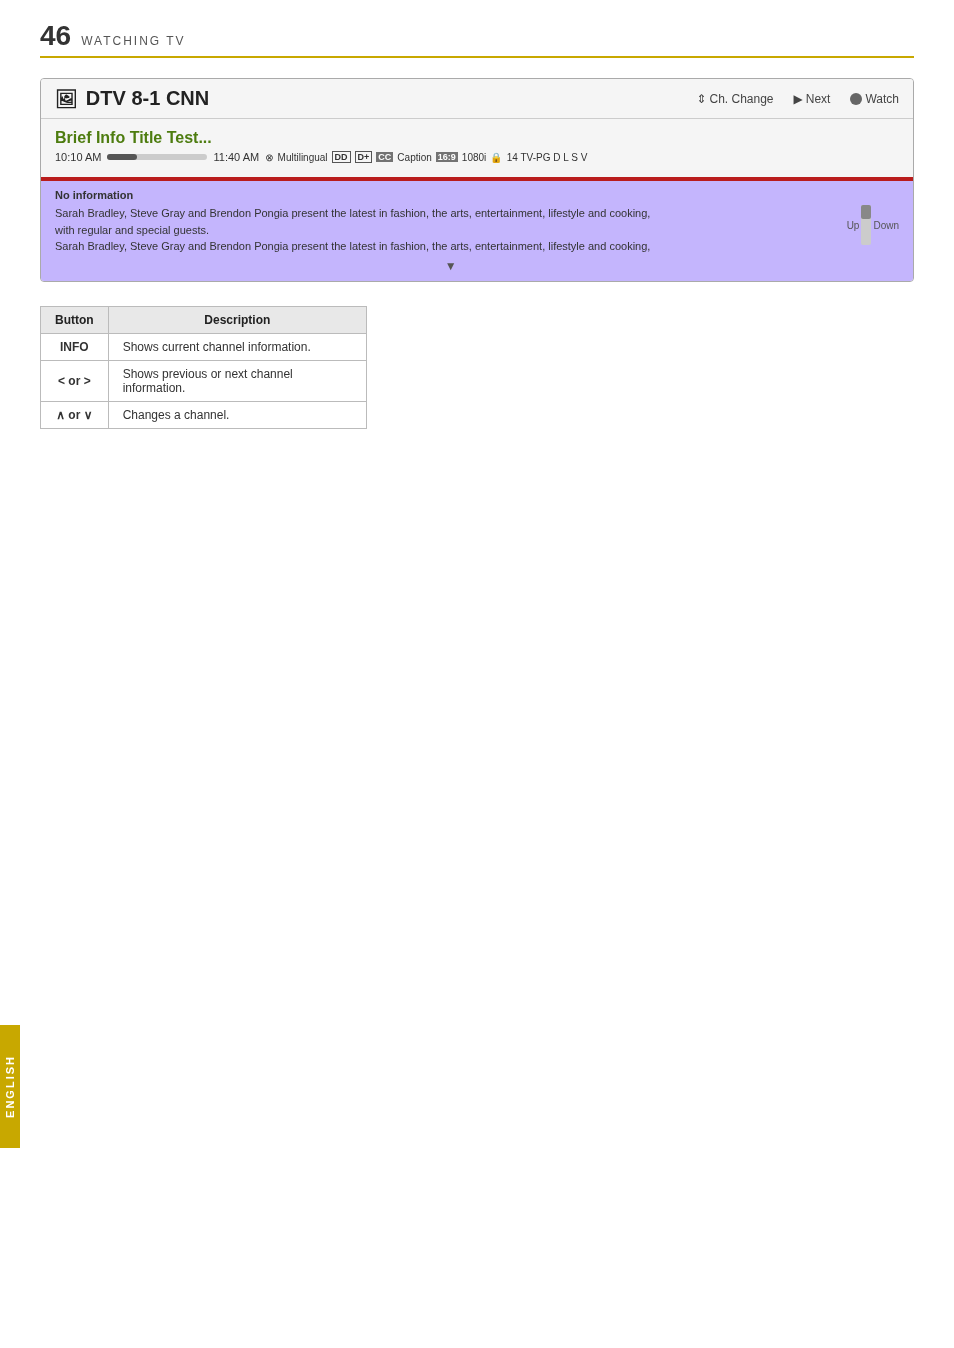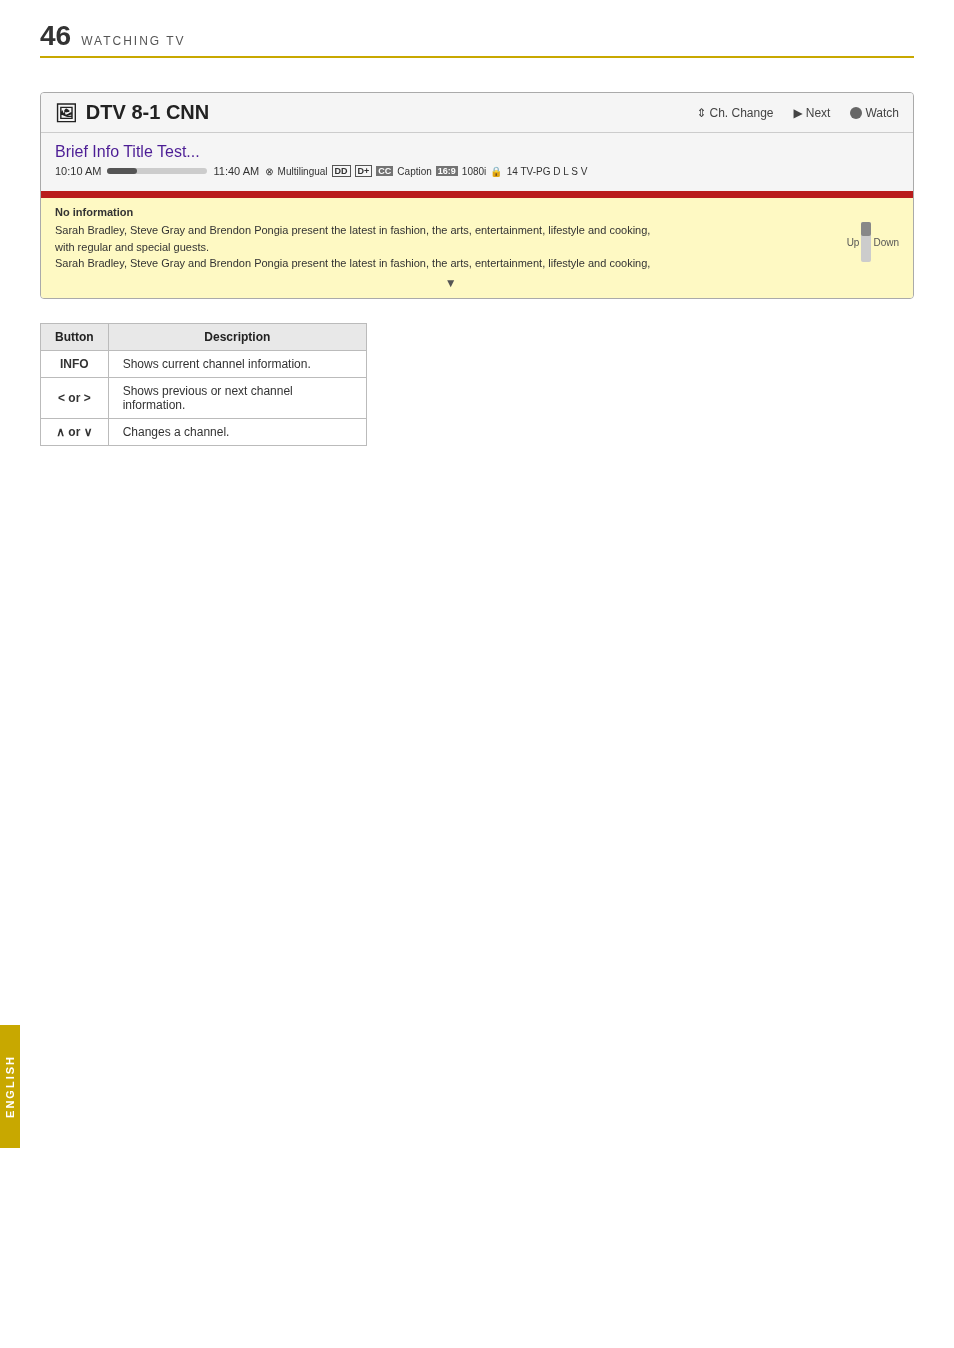"46" .page-header { margin-bottom: 34px -> 20px }
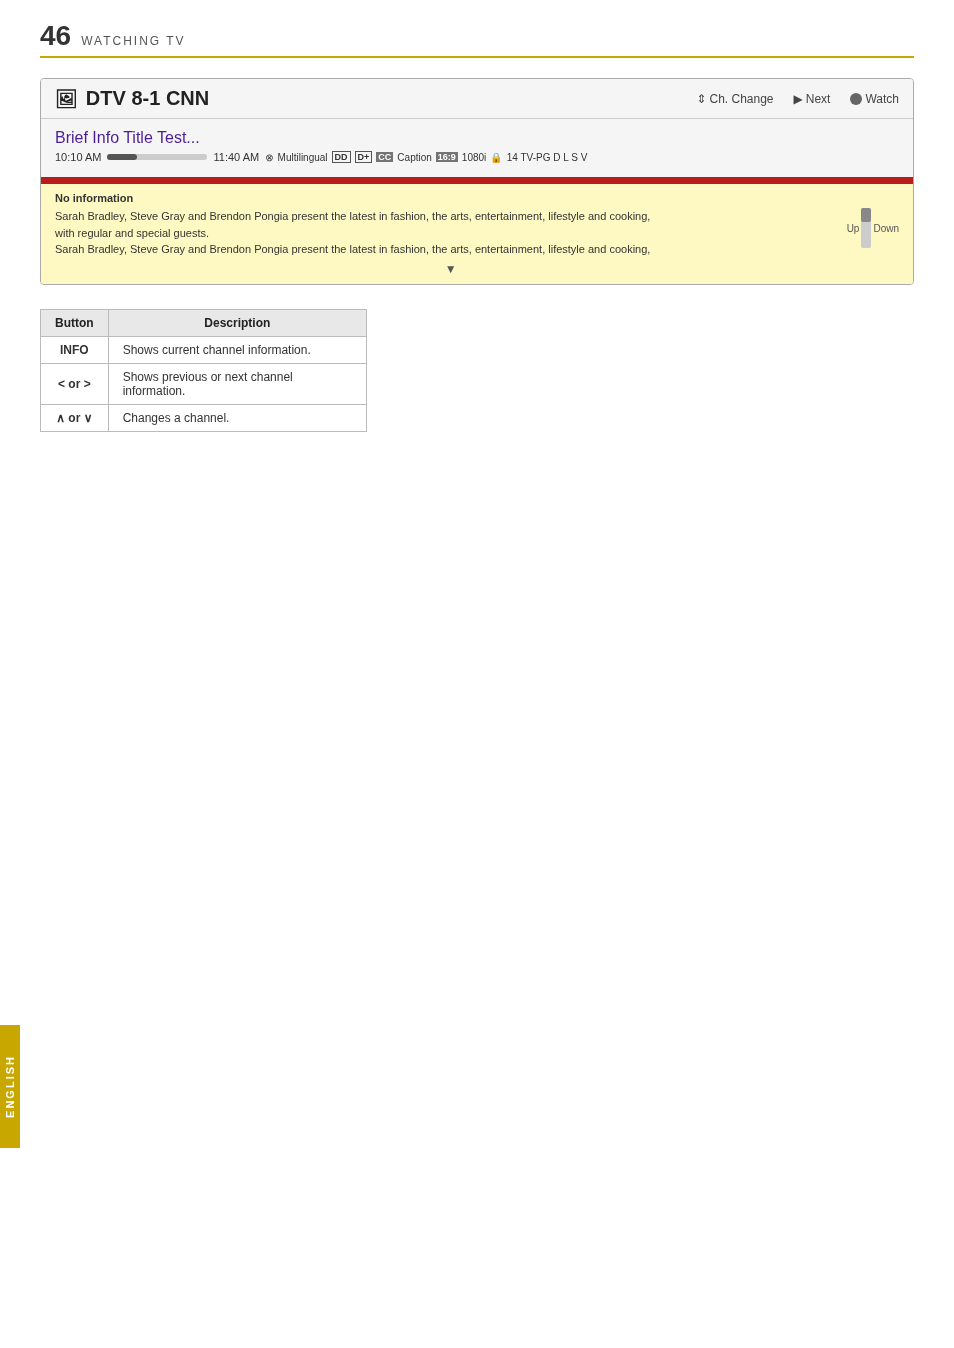"Brief Info Title Test..." .program-title { color: #4c1d95 -> #4d7c0f; font-weight: normal -> bold }
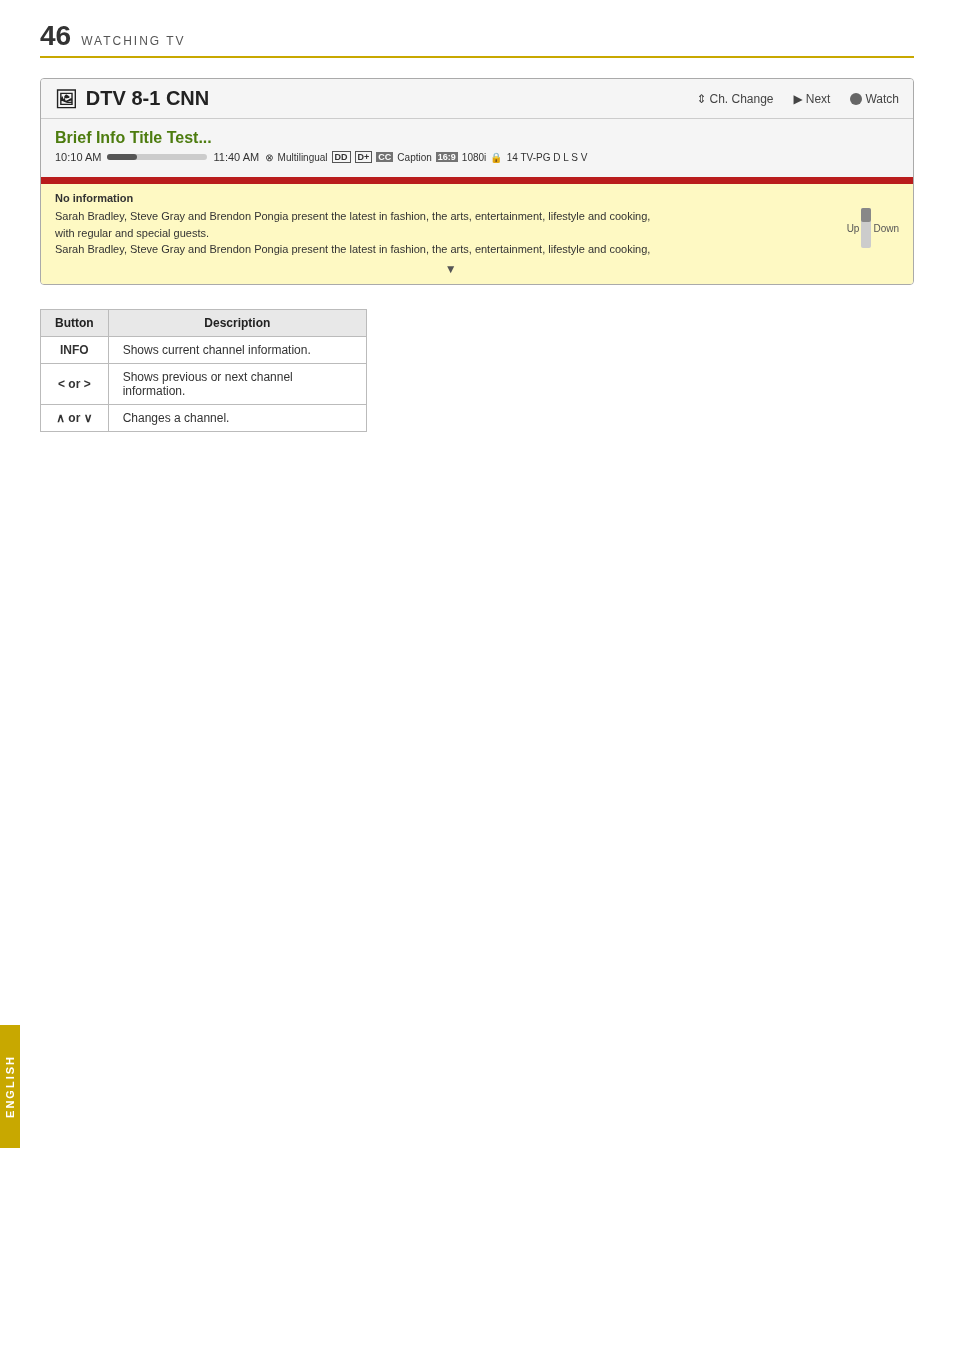"No information" .description-section { background: #fef9c3 -> #c4b5fd; border-top: 7px solid #b91c1c -> 4px solid #b91c1c }
